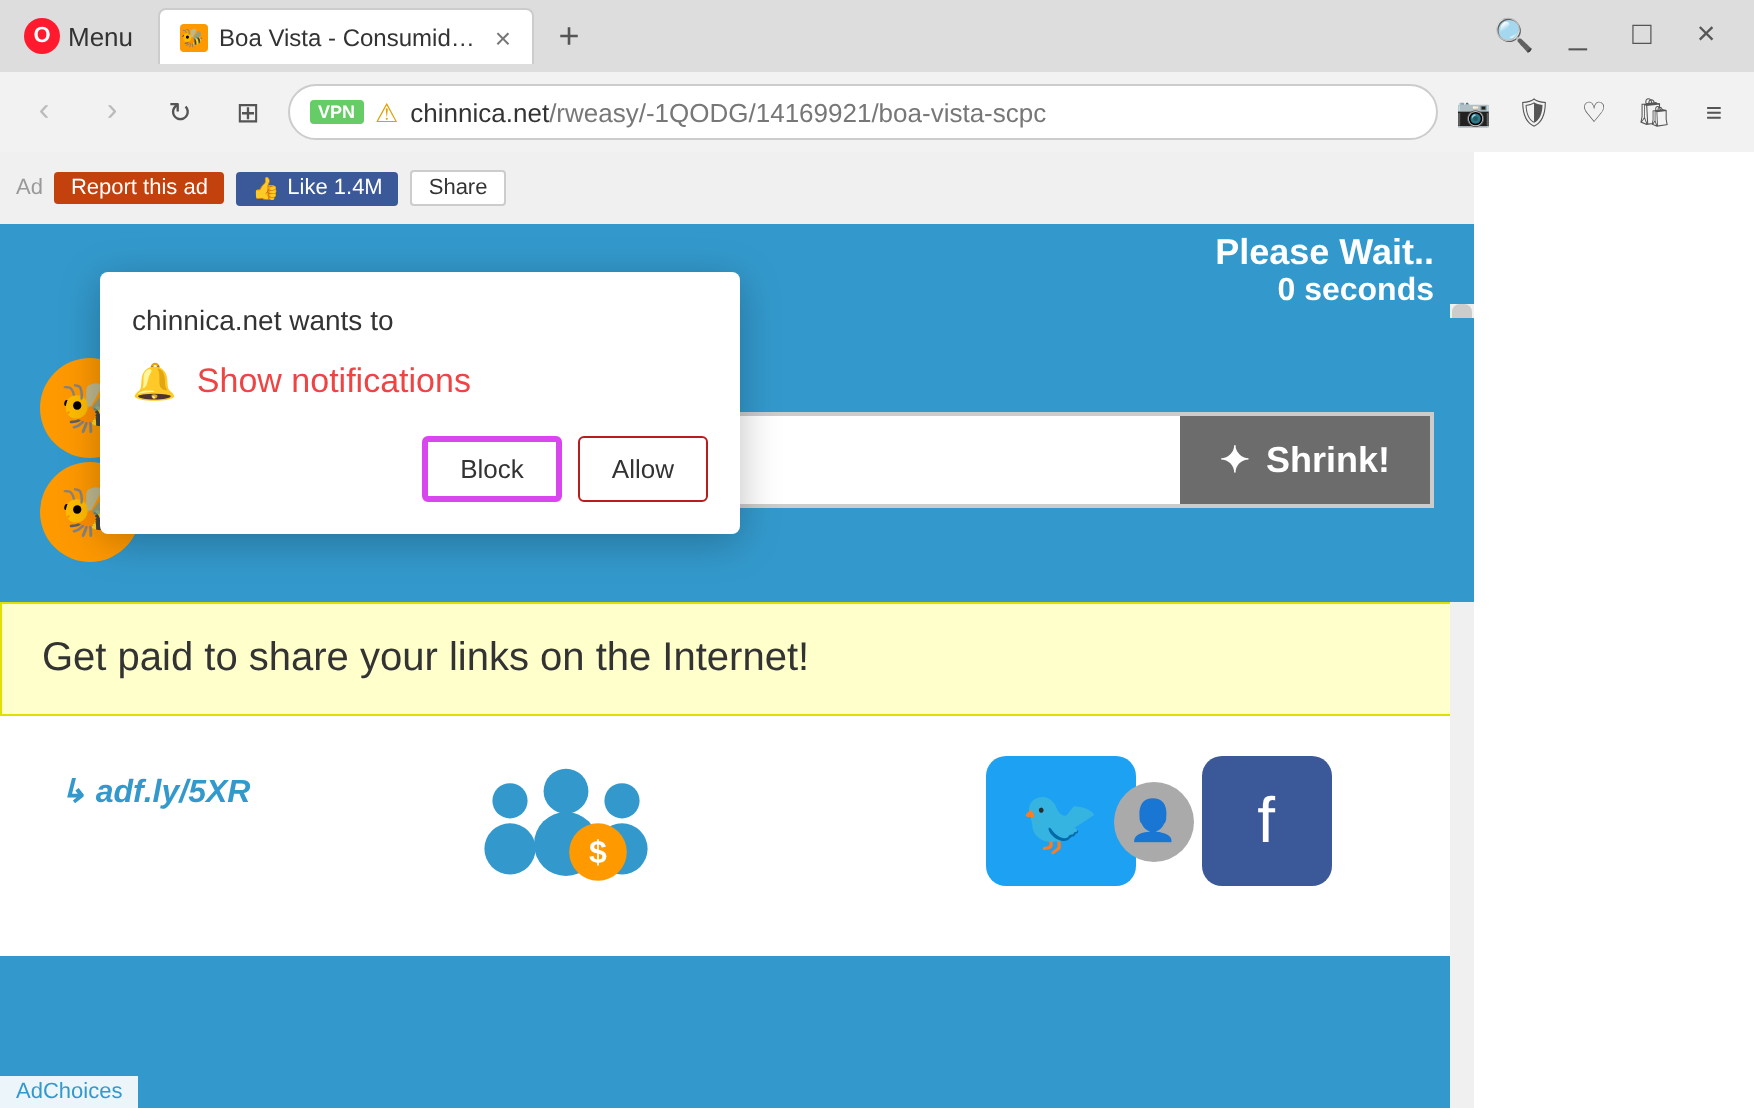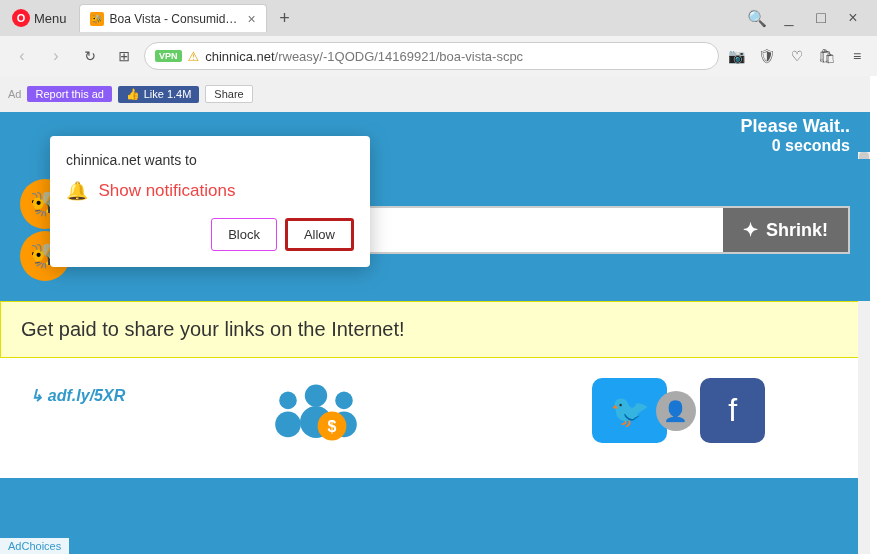"Ad" .browser-content { width: 870px -> 737px }
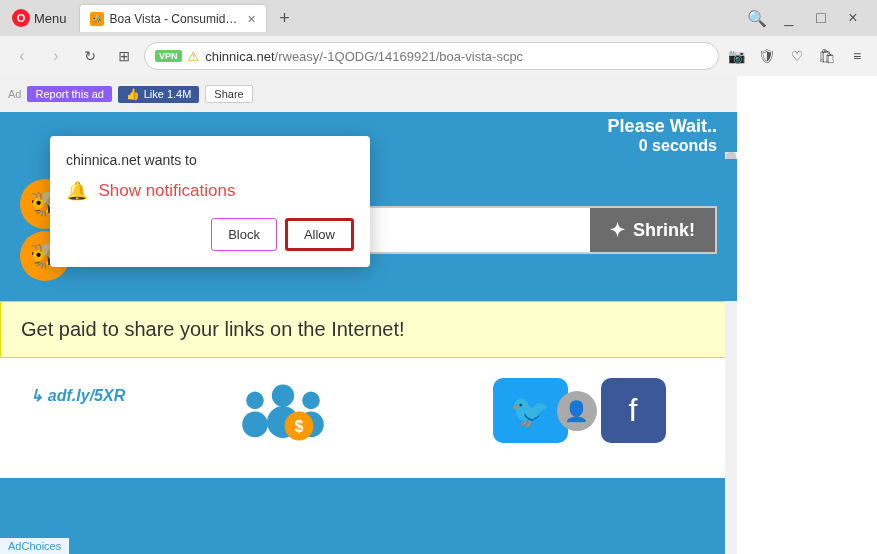"Report this ad" .report-ad-btn { background: #8b5cf6 -> #c2410c }
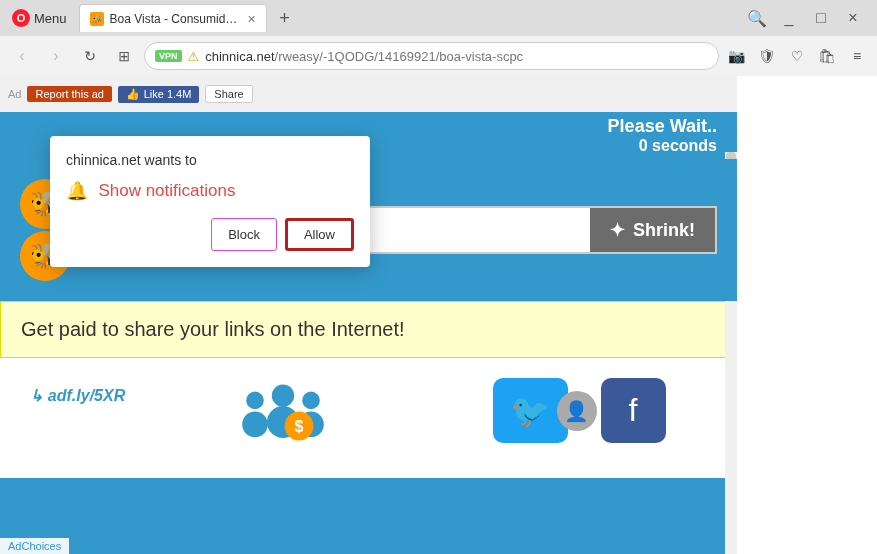"Block" .block-btn { border: 1px solid #d946ef -> 3px solid #d946ef }
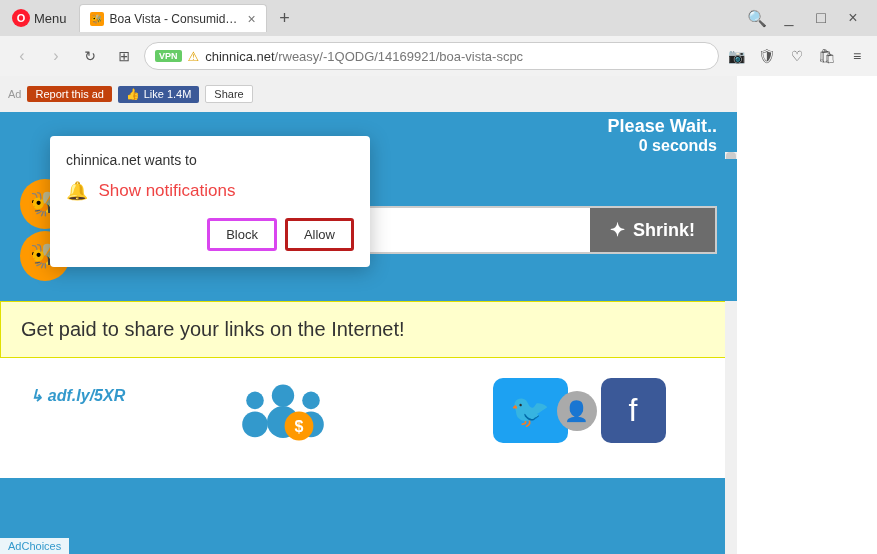"Allow" .allow-btn { border: 3px solid #b91c1c -> 1px solid #b91c1c }
